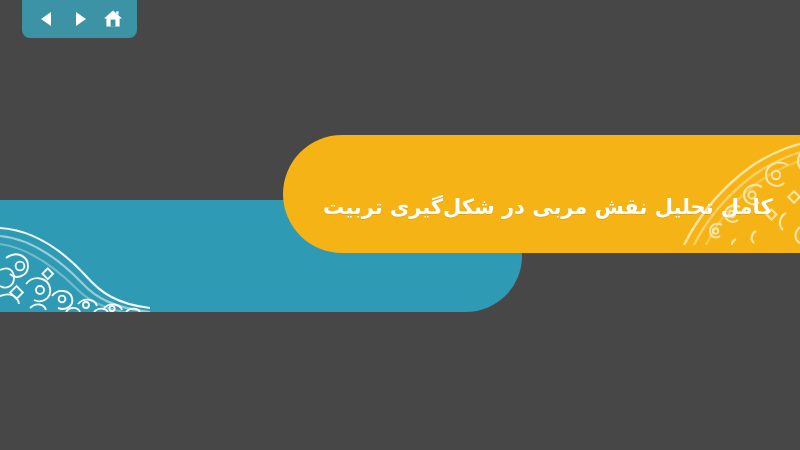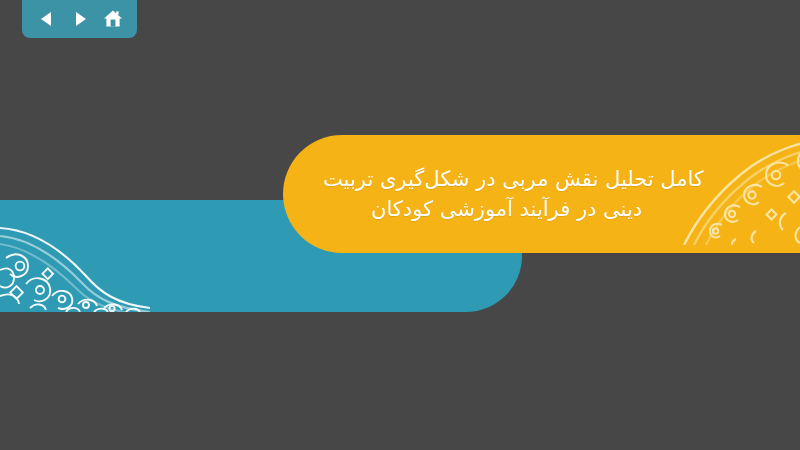"کامل تحلیل نقش مربی در" .title-line { font-weight: 400 -> 700; margin-top: none -> 27px }
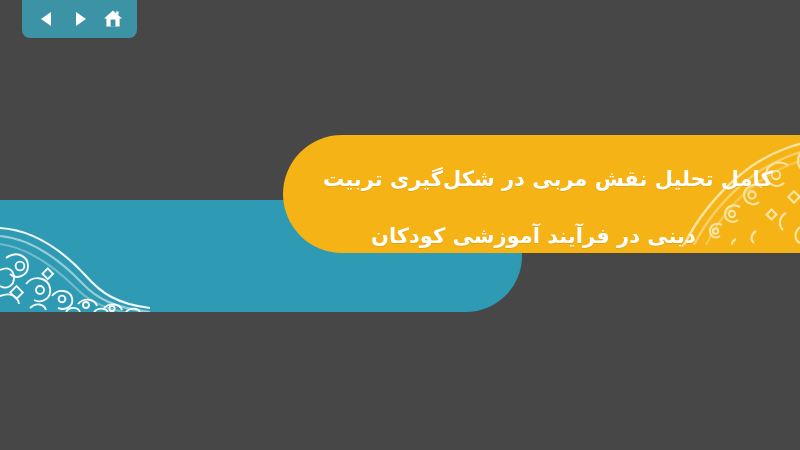"دینی در فرآیند آموزشی کودکان" div.title-line { html: <div>دینی در فرآیند آموزشی کودکان</div> -> none }
